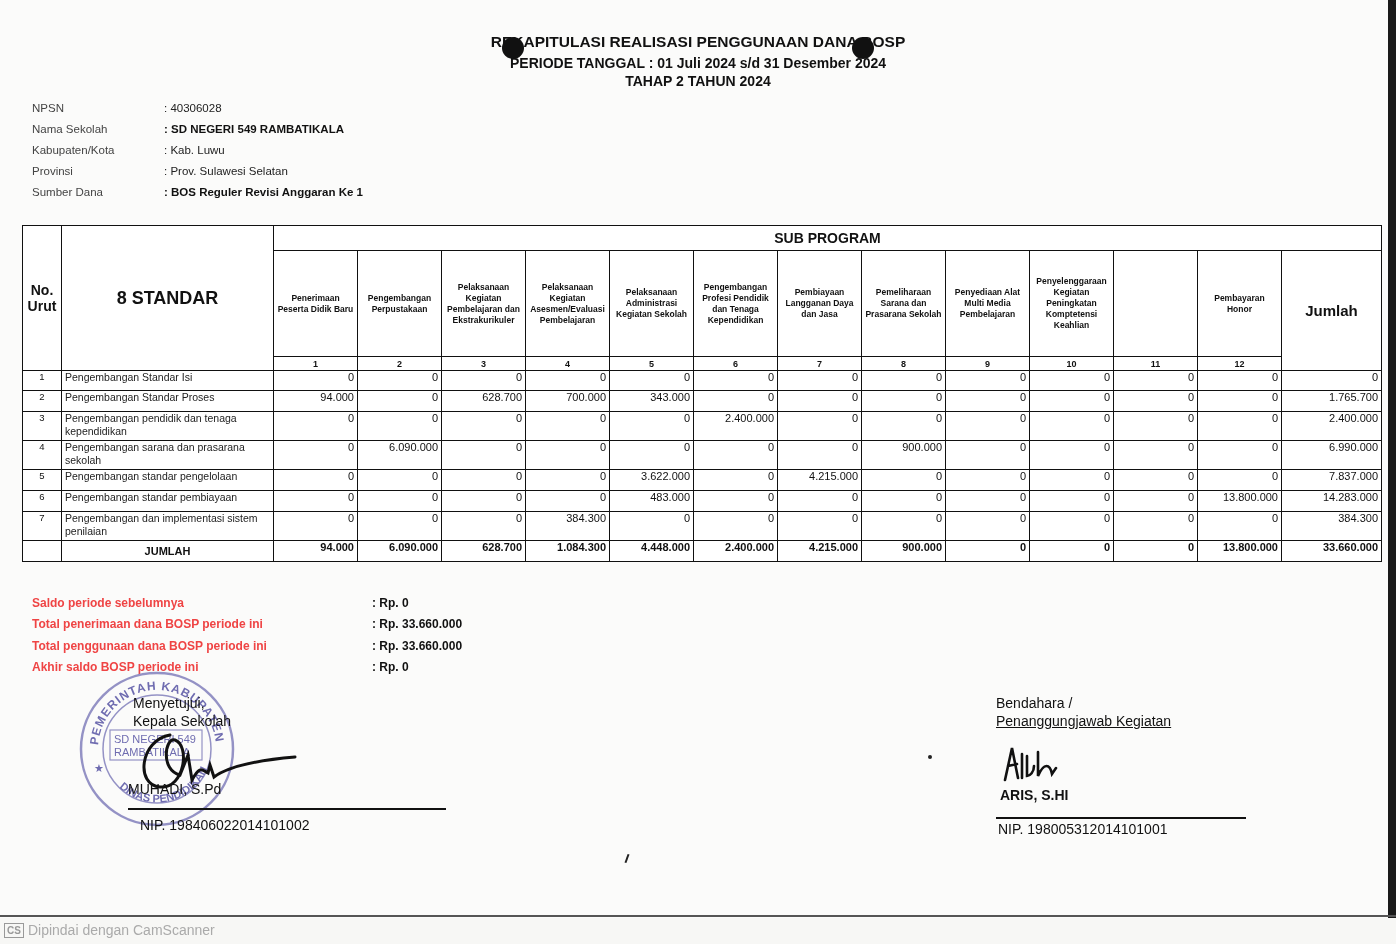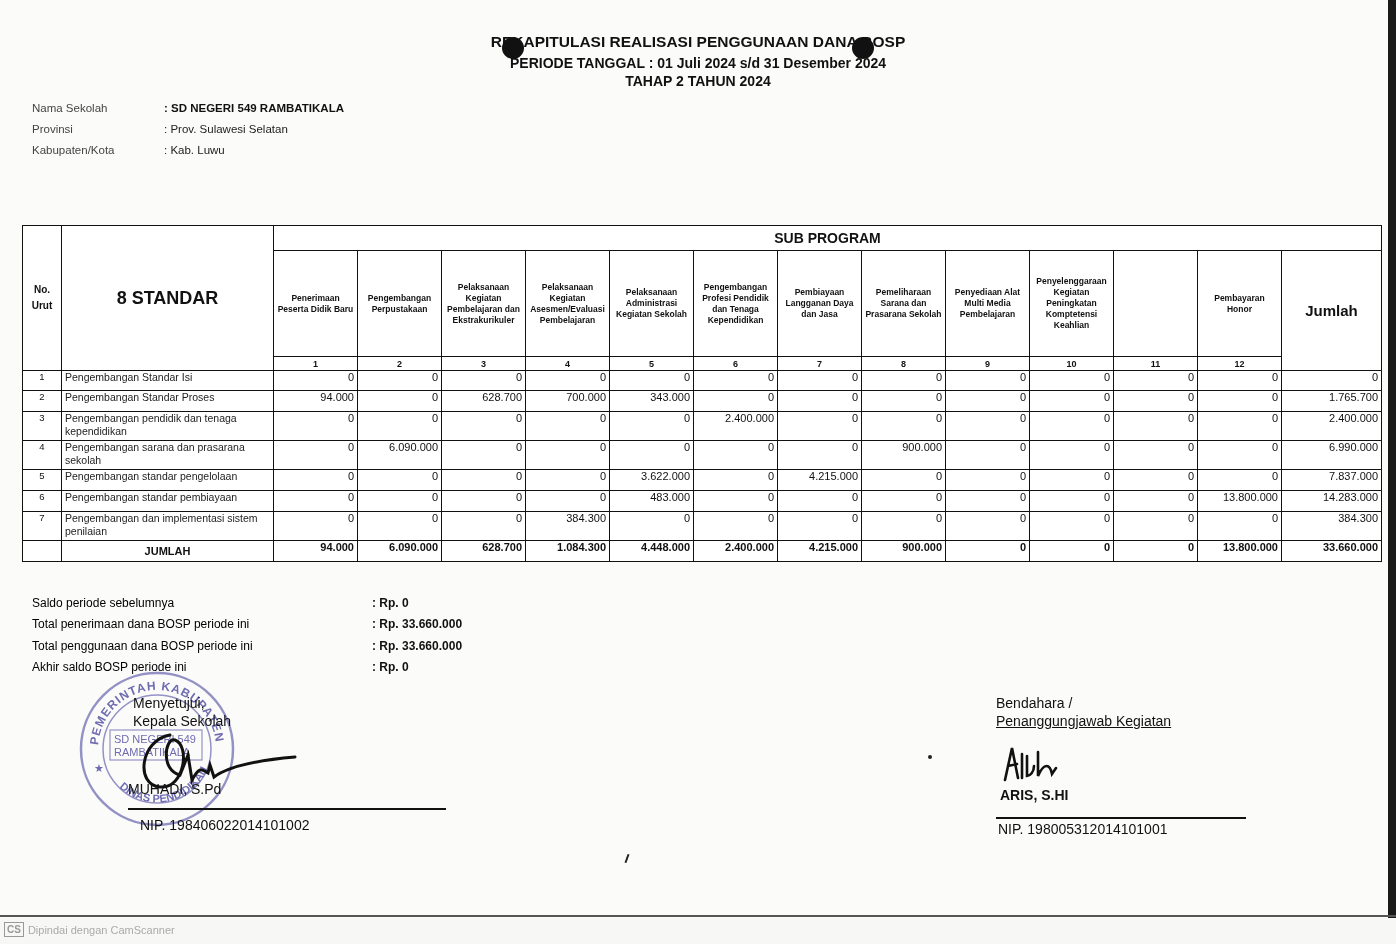"NPSN" div.info-row { html: none -> <div> <span>NPSN</span> <span>: 40306028</span> </div> }
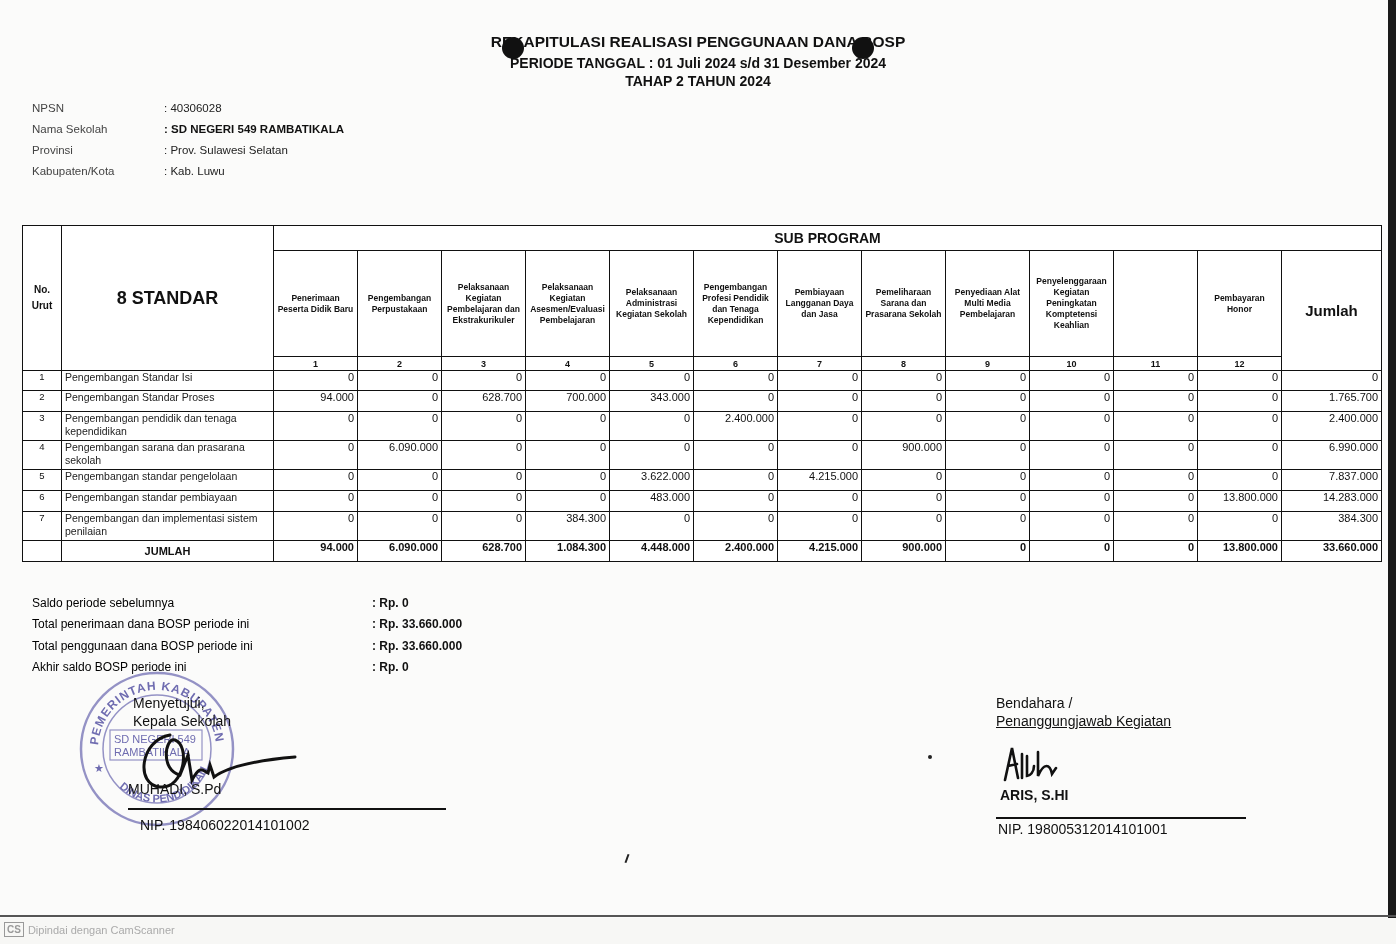"Provinsi" div.info-row { order: before "Kabupaten/Kota" -> after "Kabupaten/Kota" }
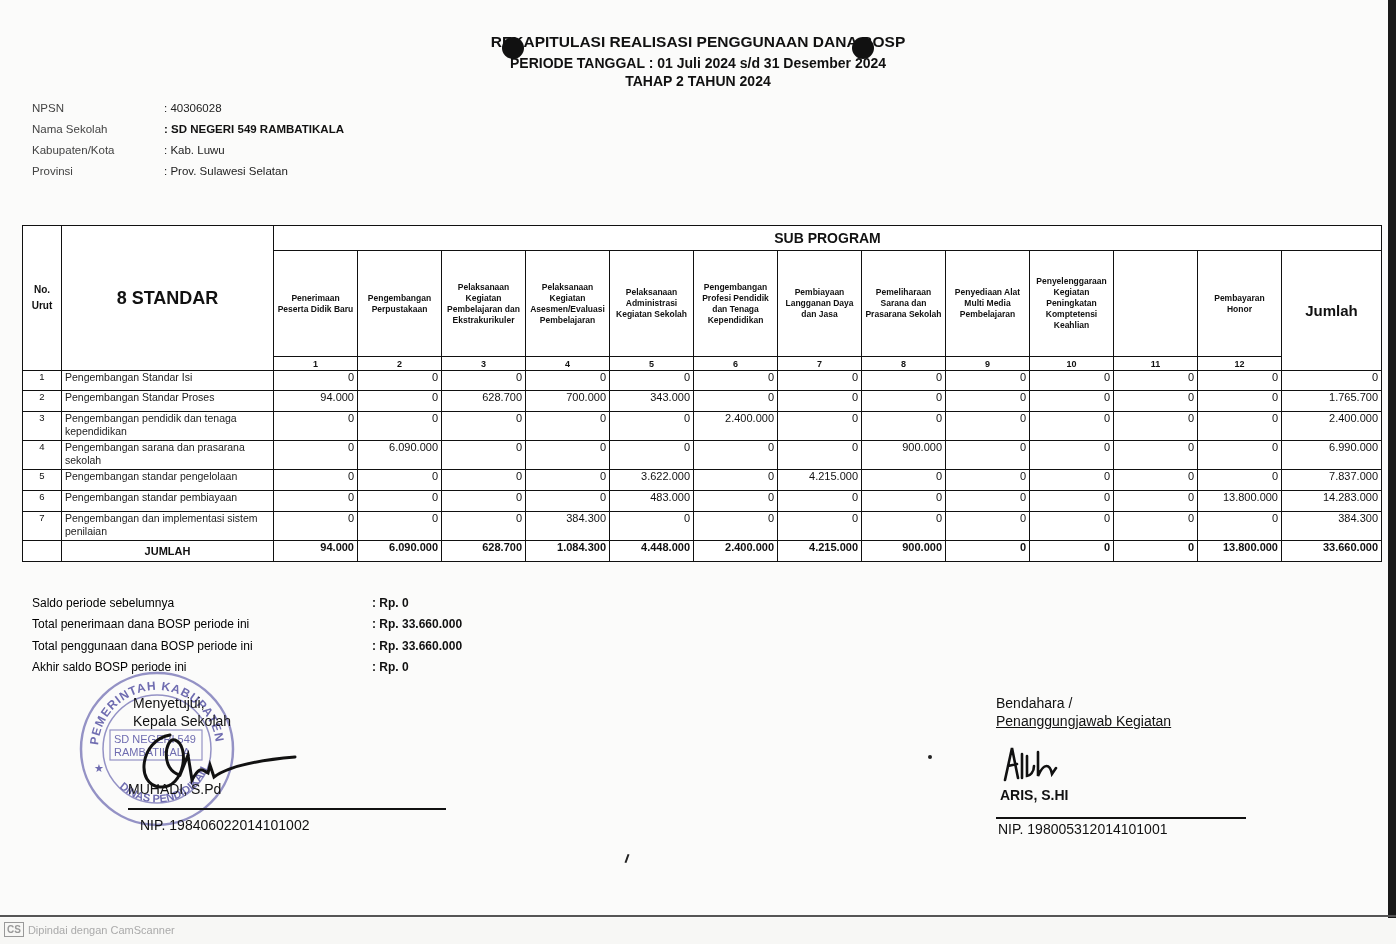"Sumber Dana" div.info-row { html: none -> <div> <span>Sumber Dana</span> <span>: BOS Reguler Revisi Anggaran Ke 1</span> </div> }
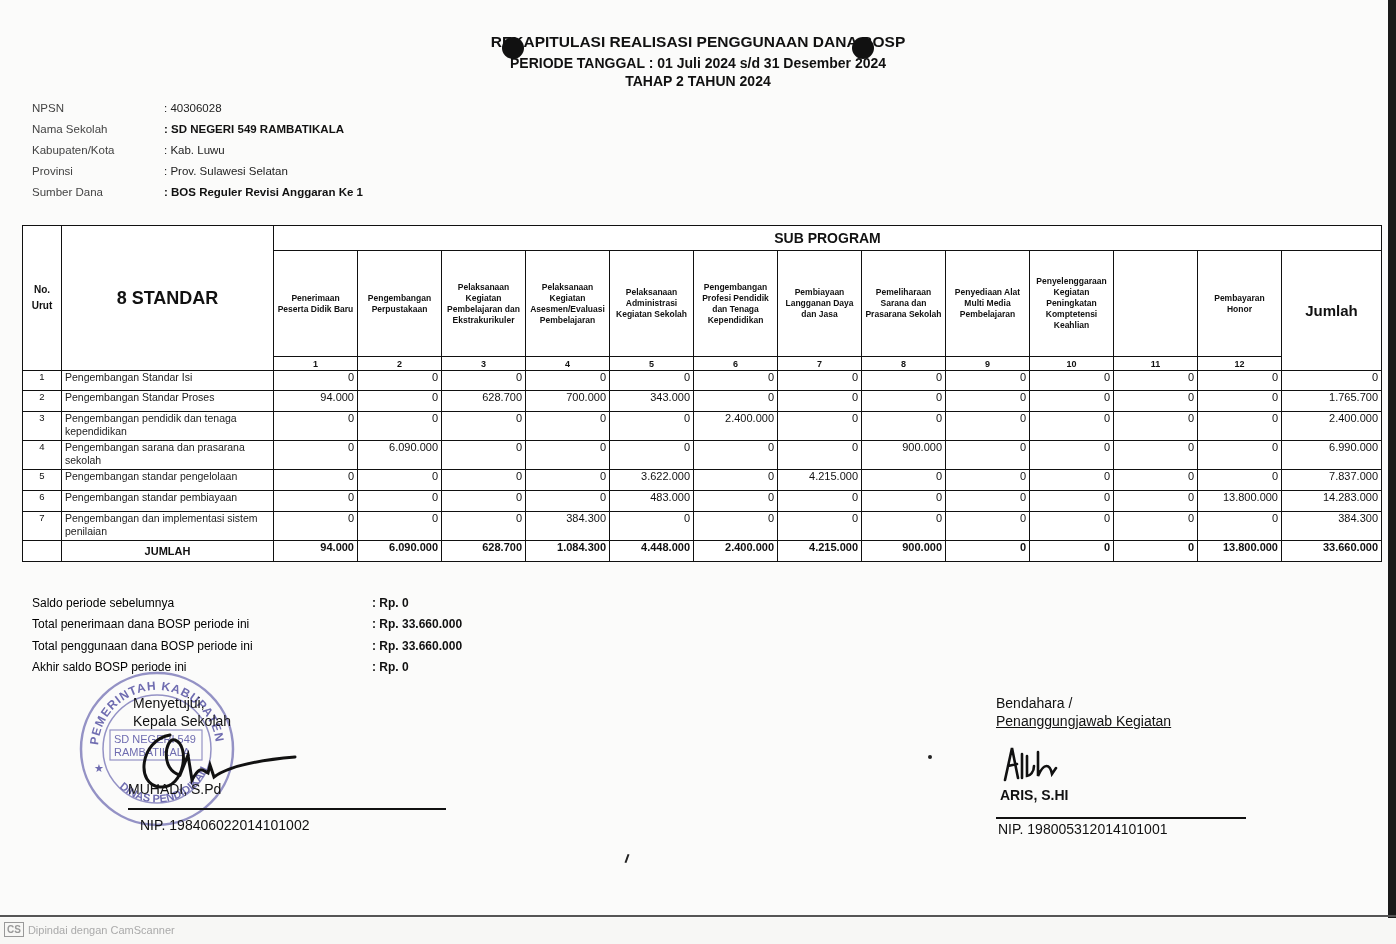"No. Urut" .h-no { font-size: 10px -> 14px }
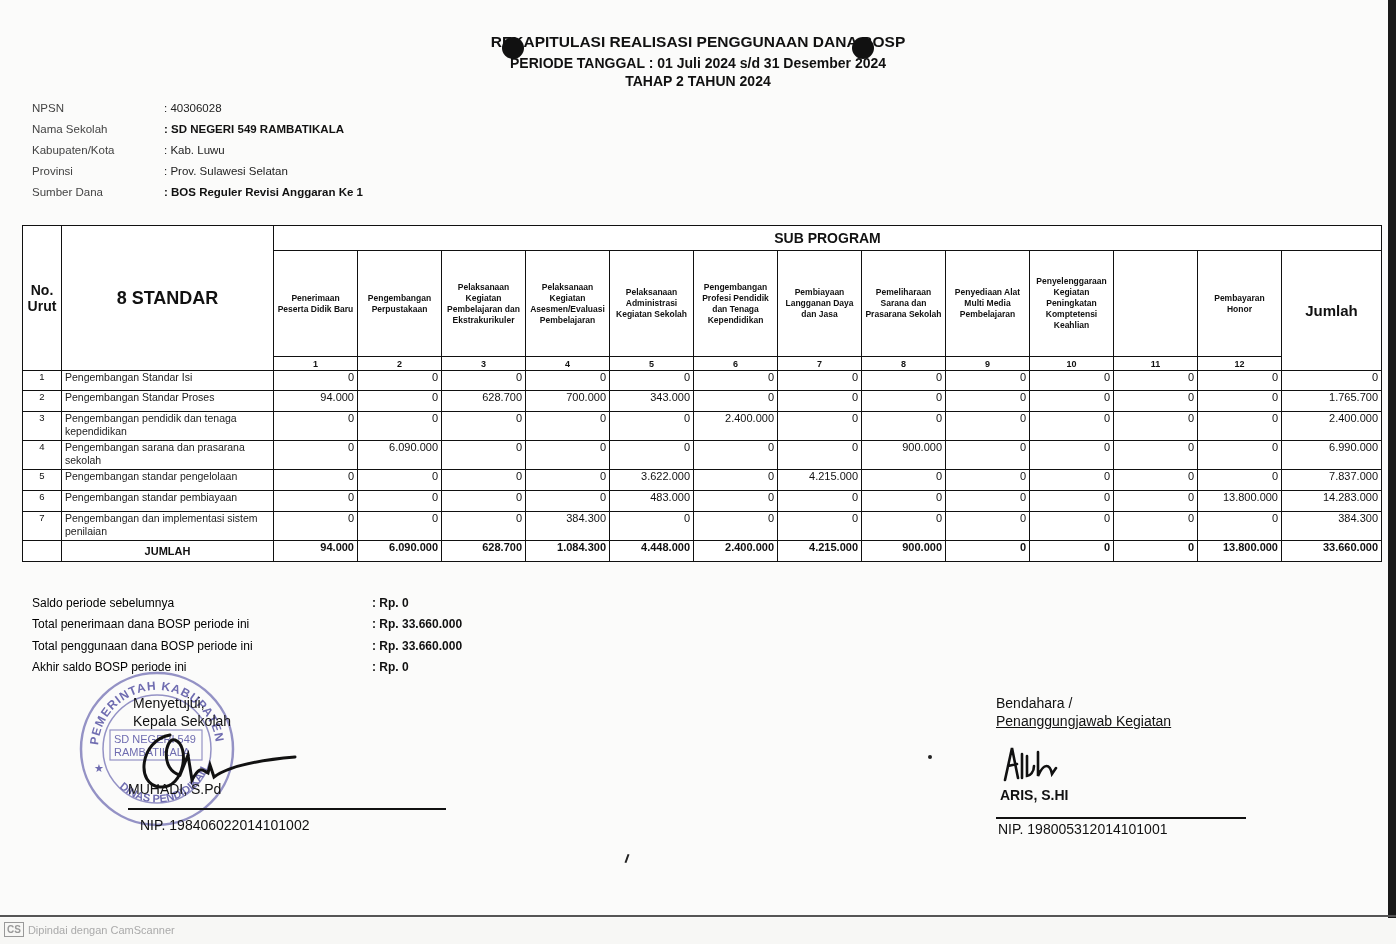"Saldo periode sebelumnya" .sum-label { color: #000000 -> #ef4444; font-weight: none -> bold }
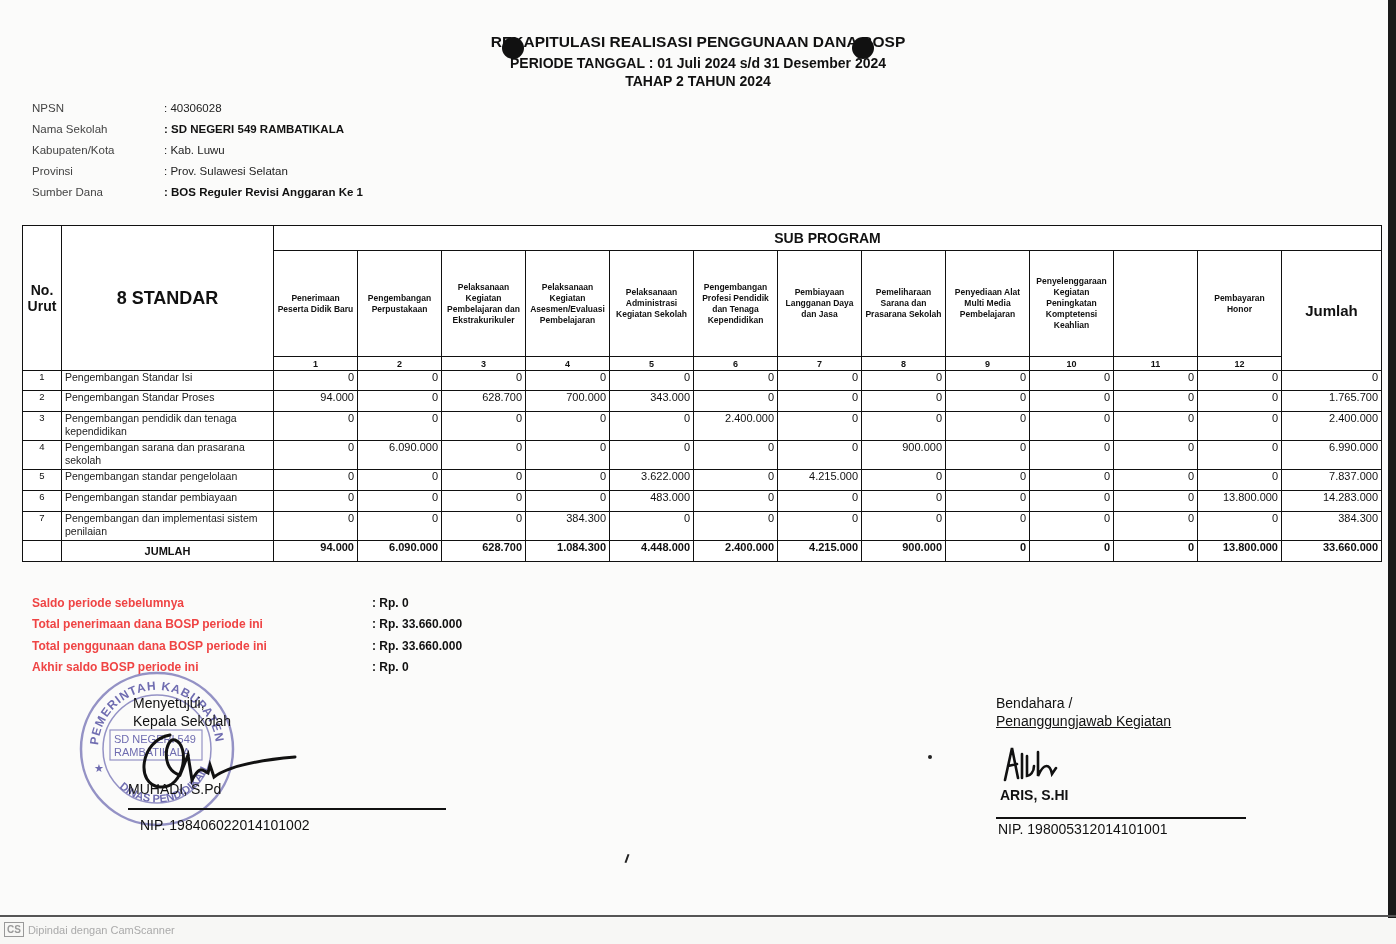"Dipindai dengan CamScanner" .cs-text { font-size: 11px -> 14px }
